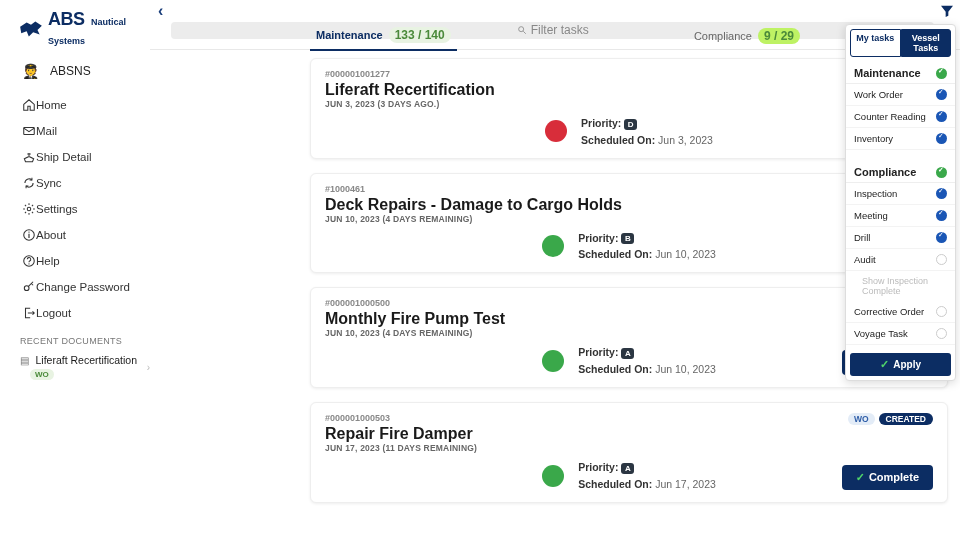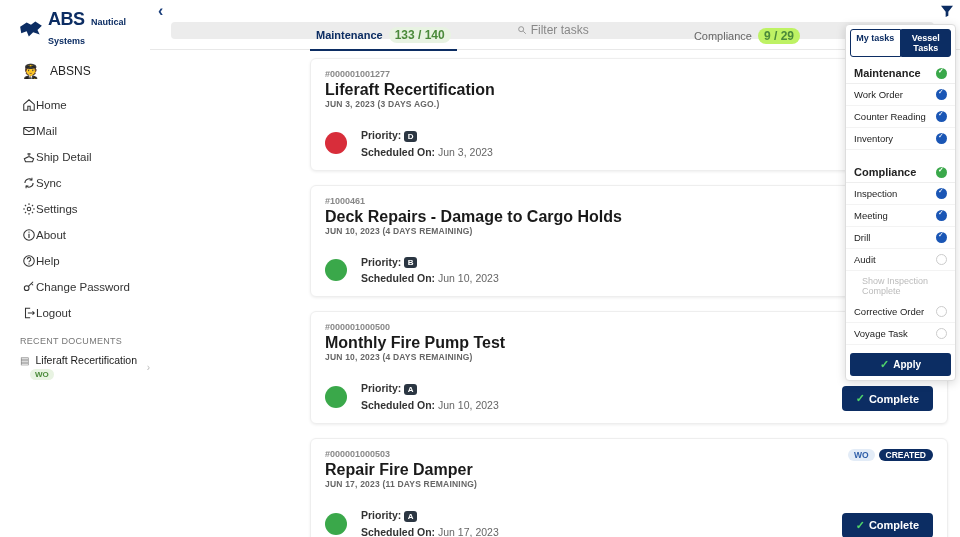"Priority: D" .card-body { justify-content: none -> center; margin-top: 20px -> 8px }
